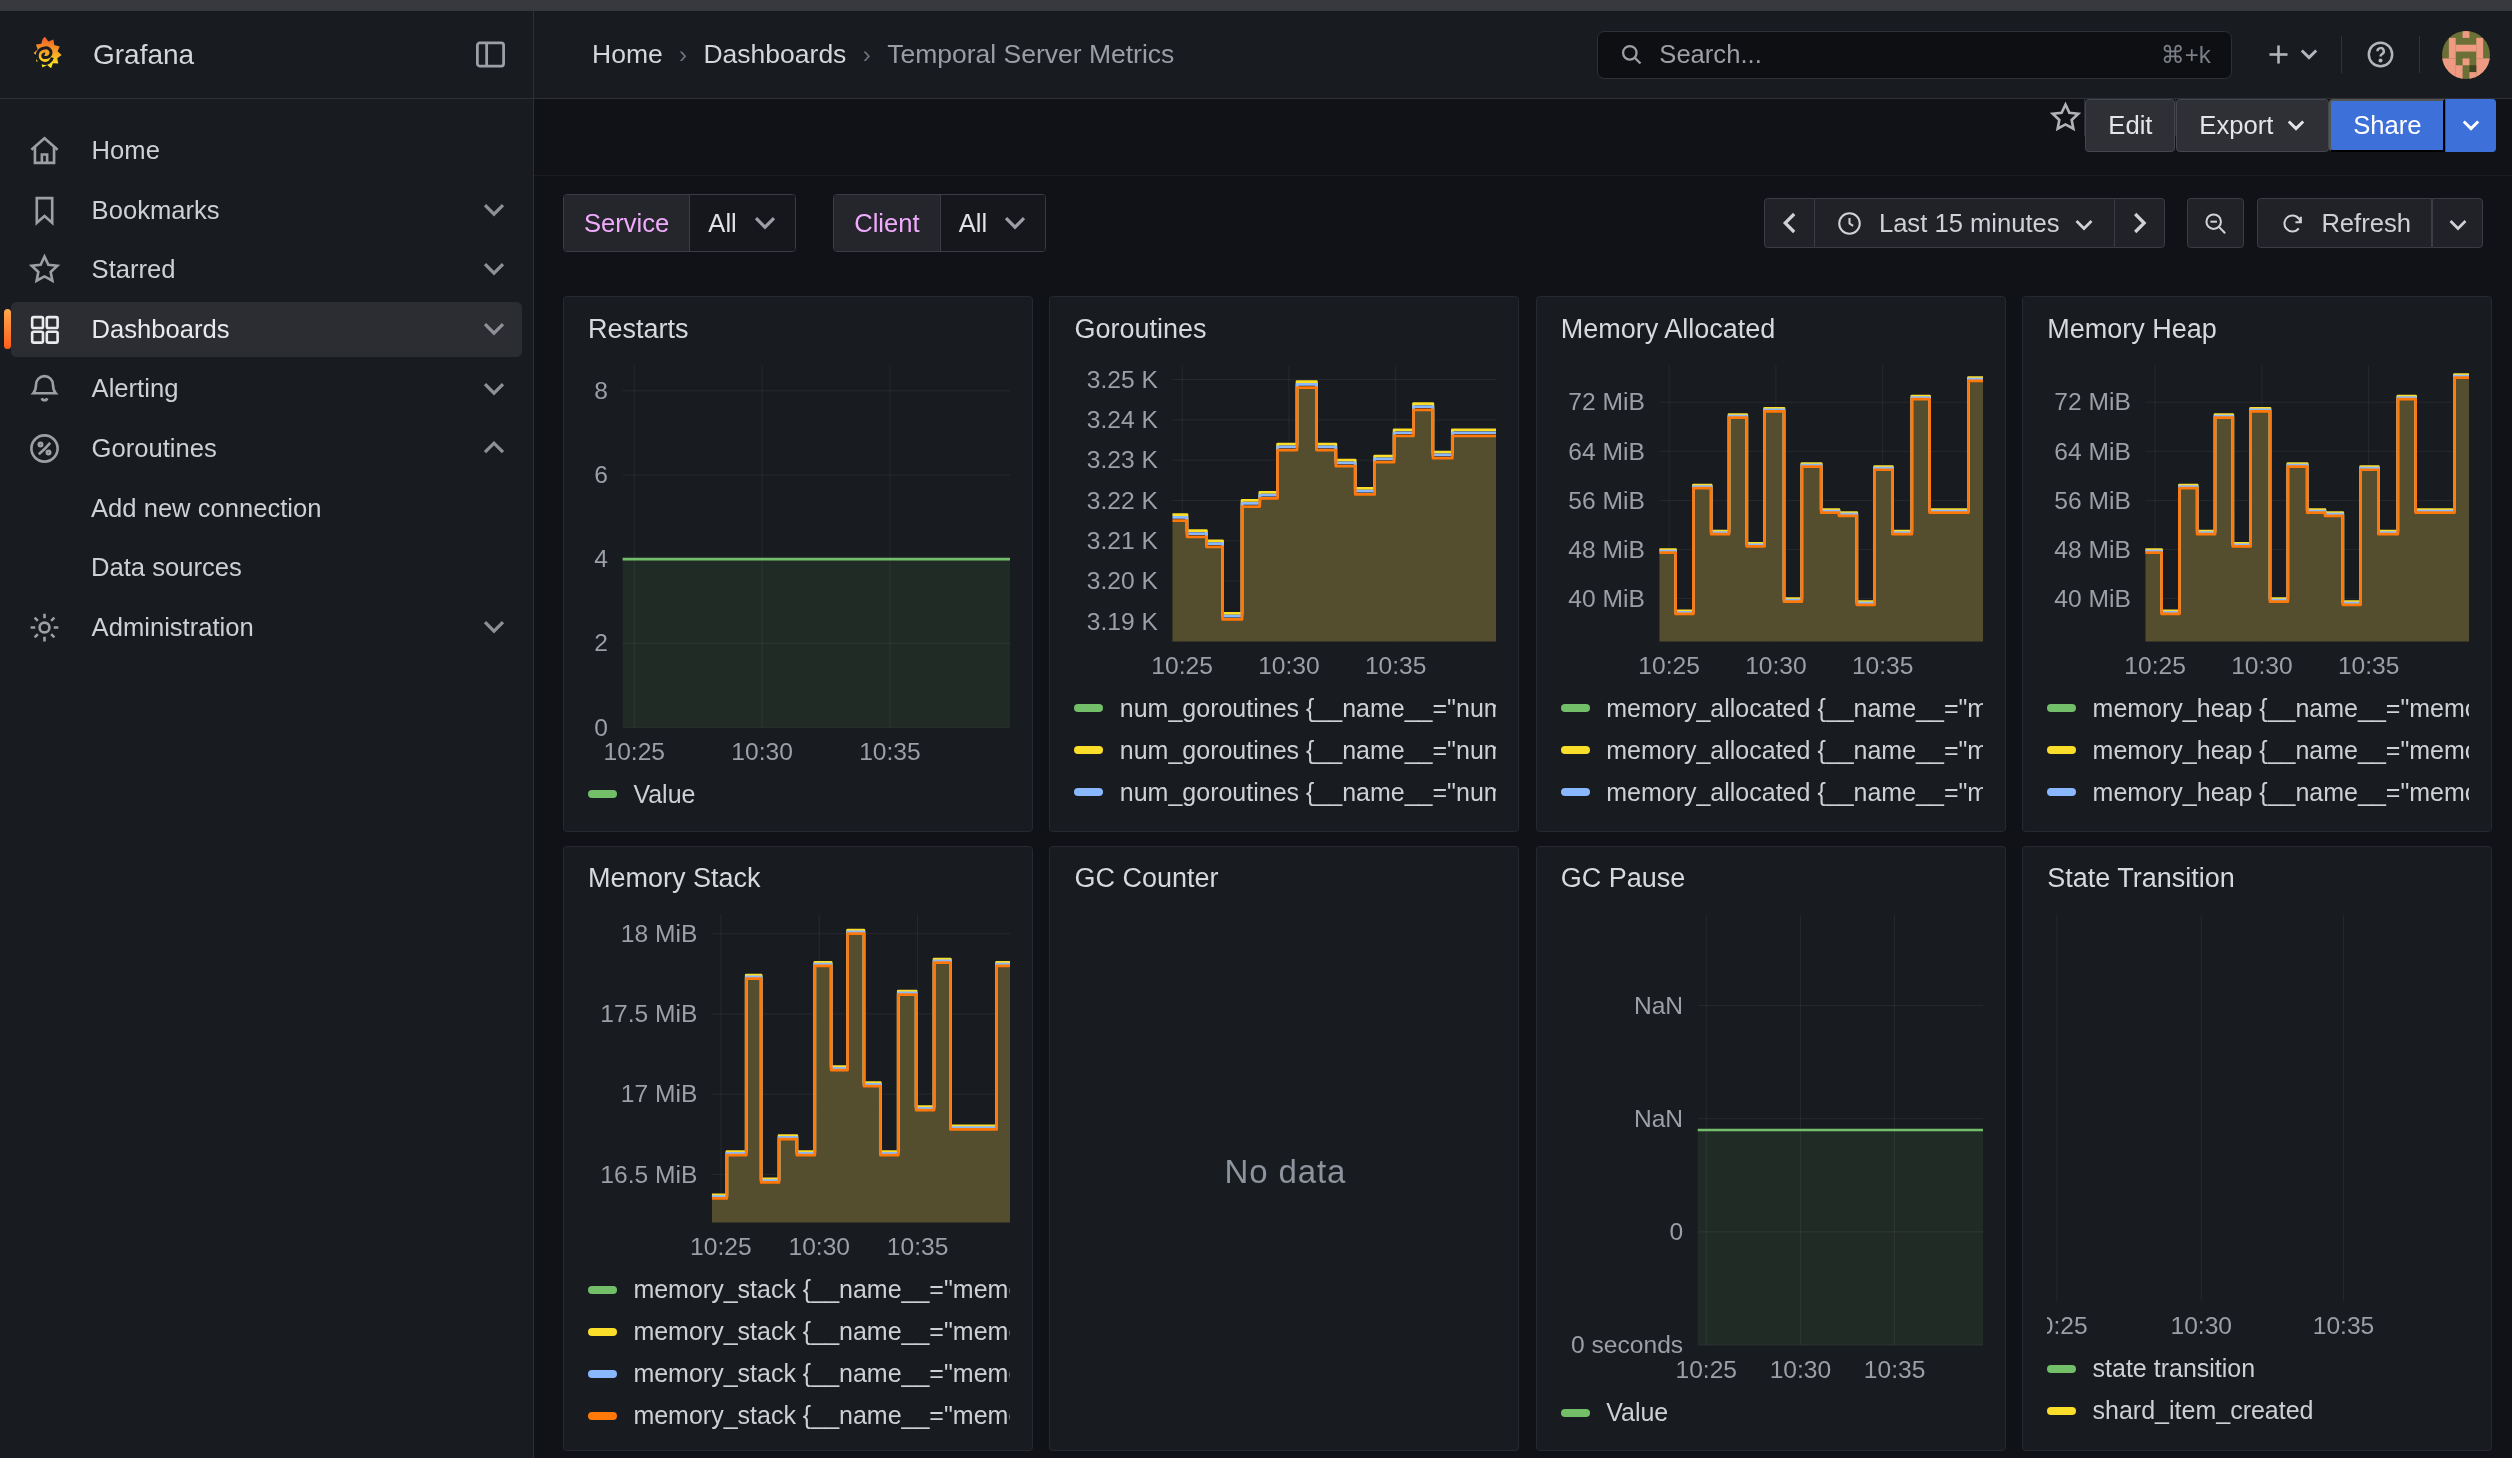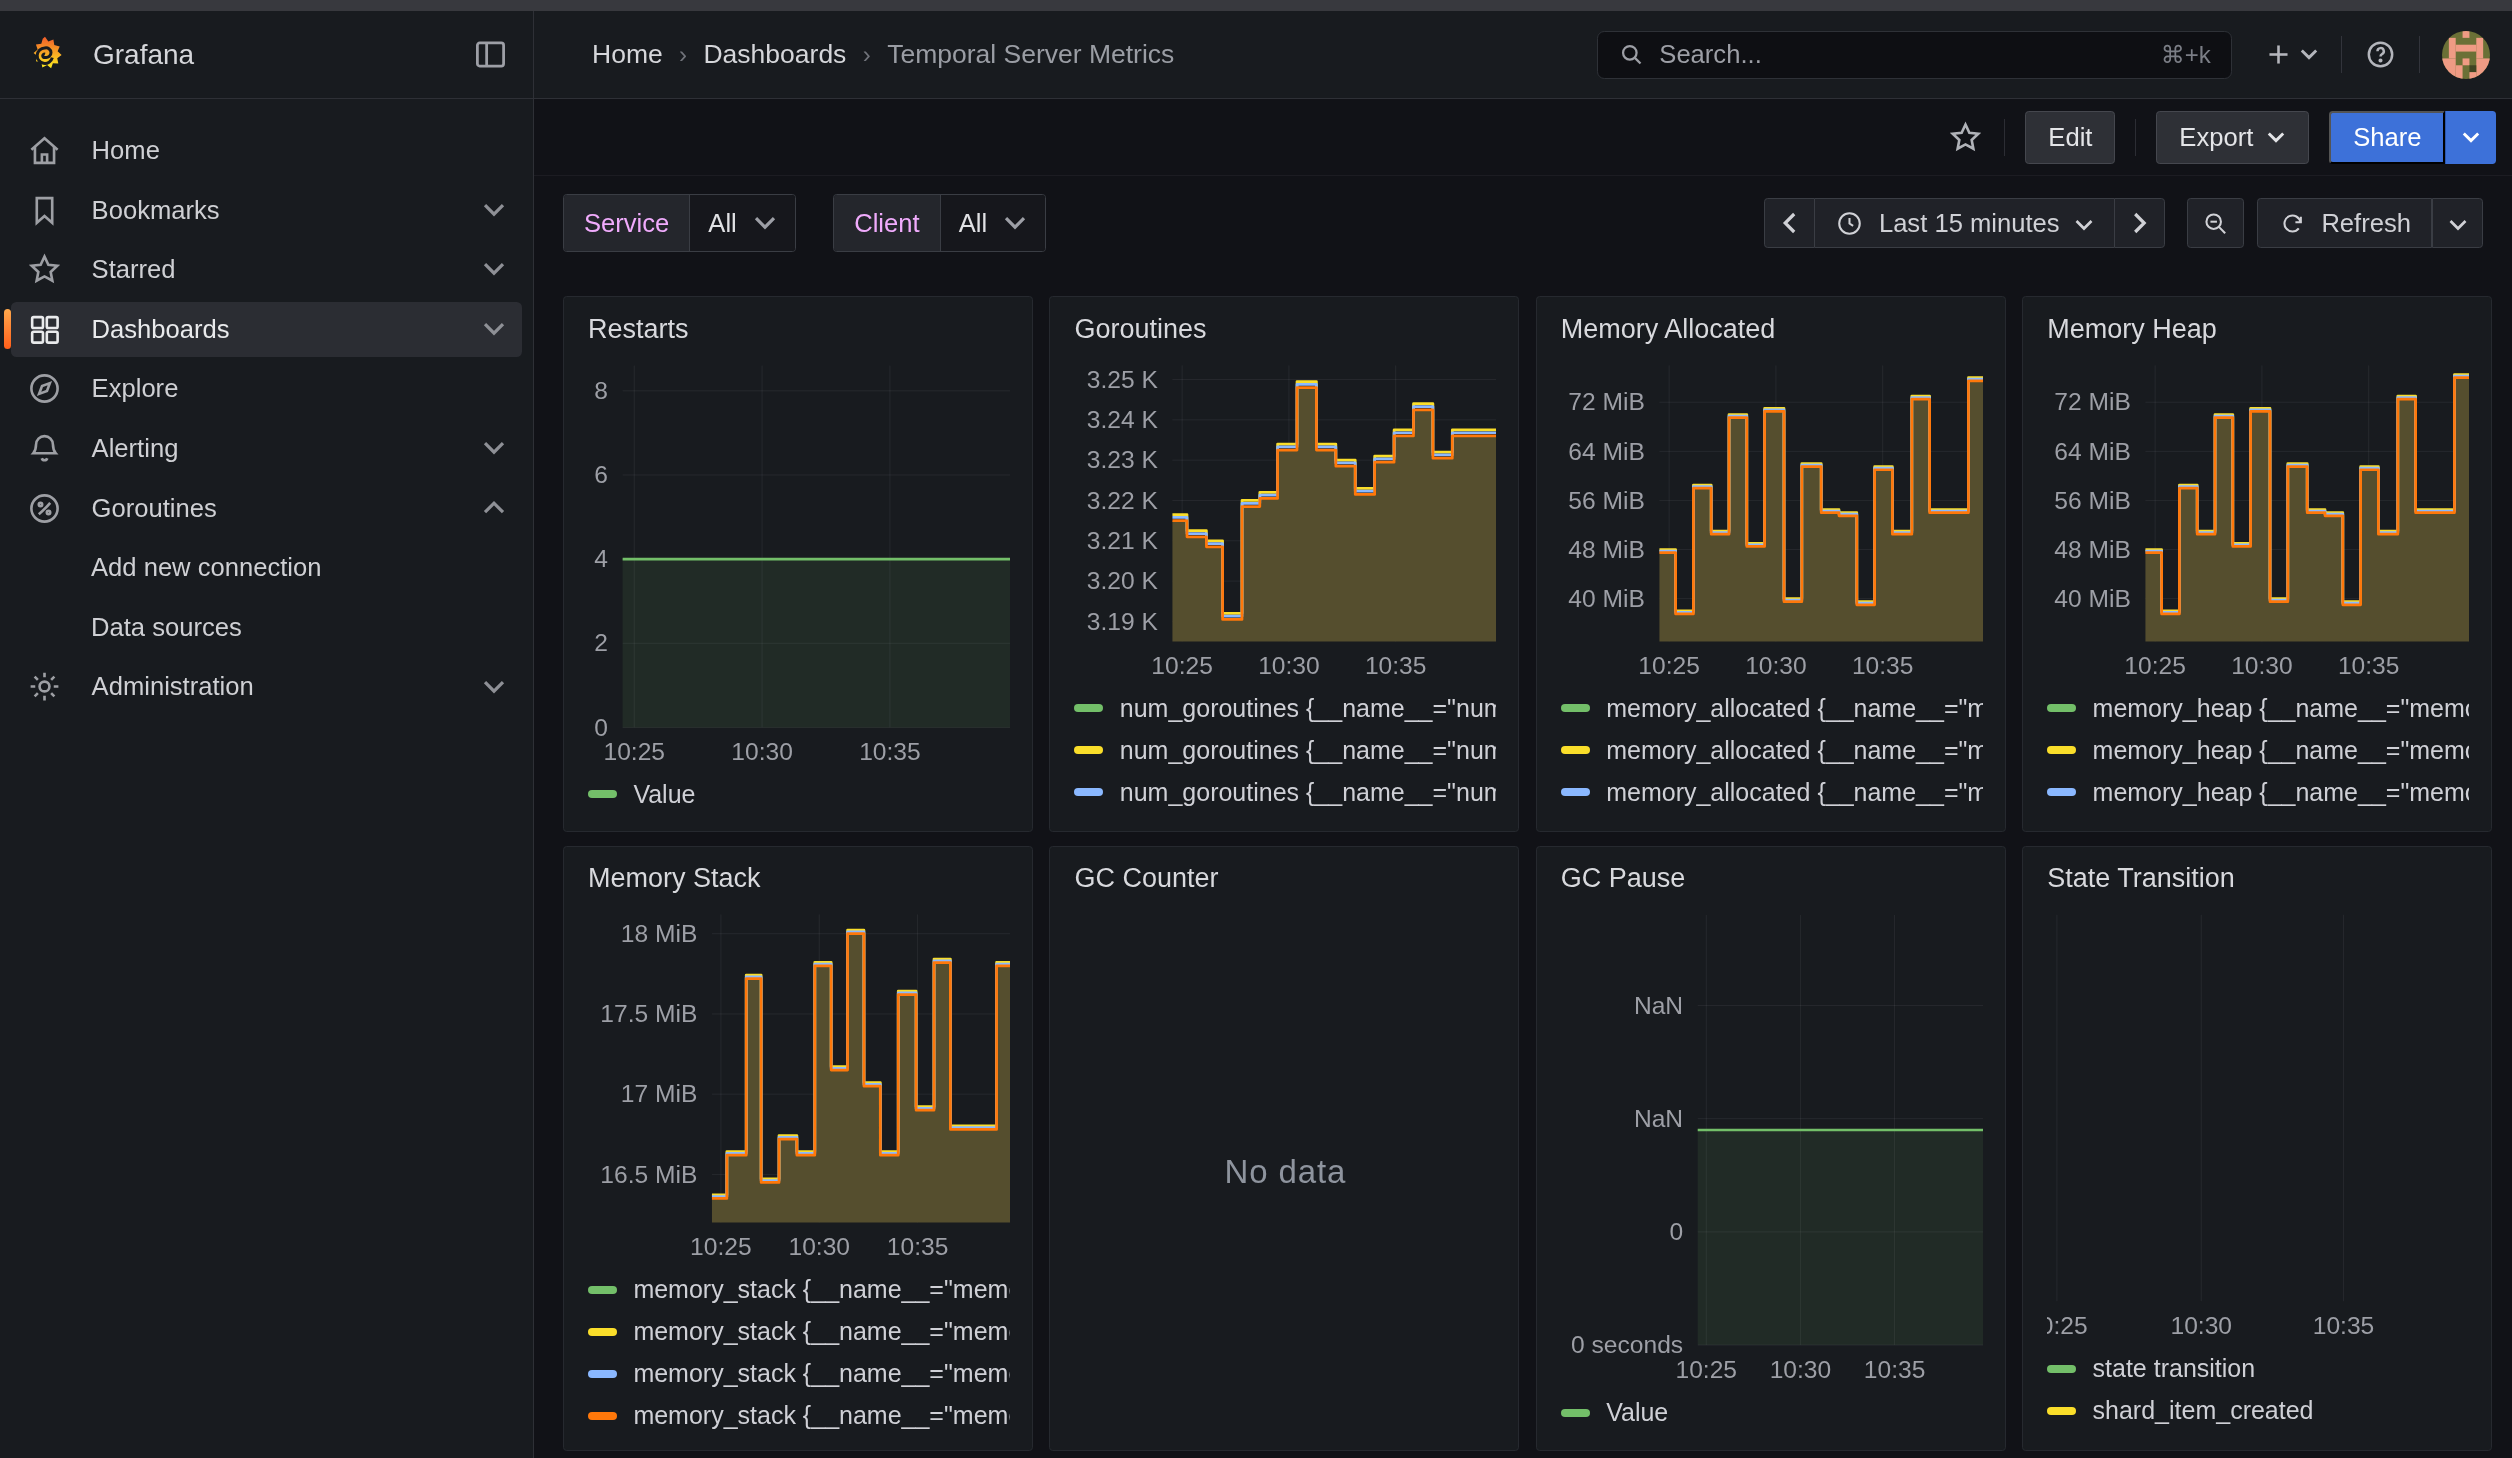"Edit" .toolbar { align-items: center -> none; gap: 20px -> none }
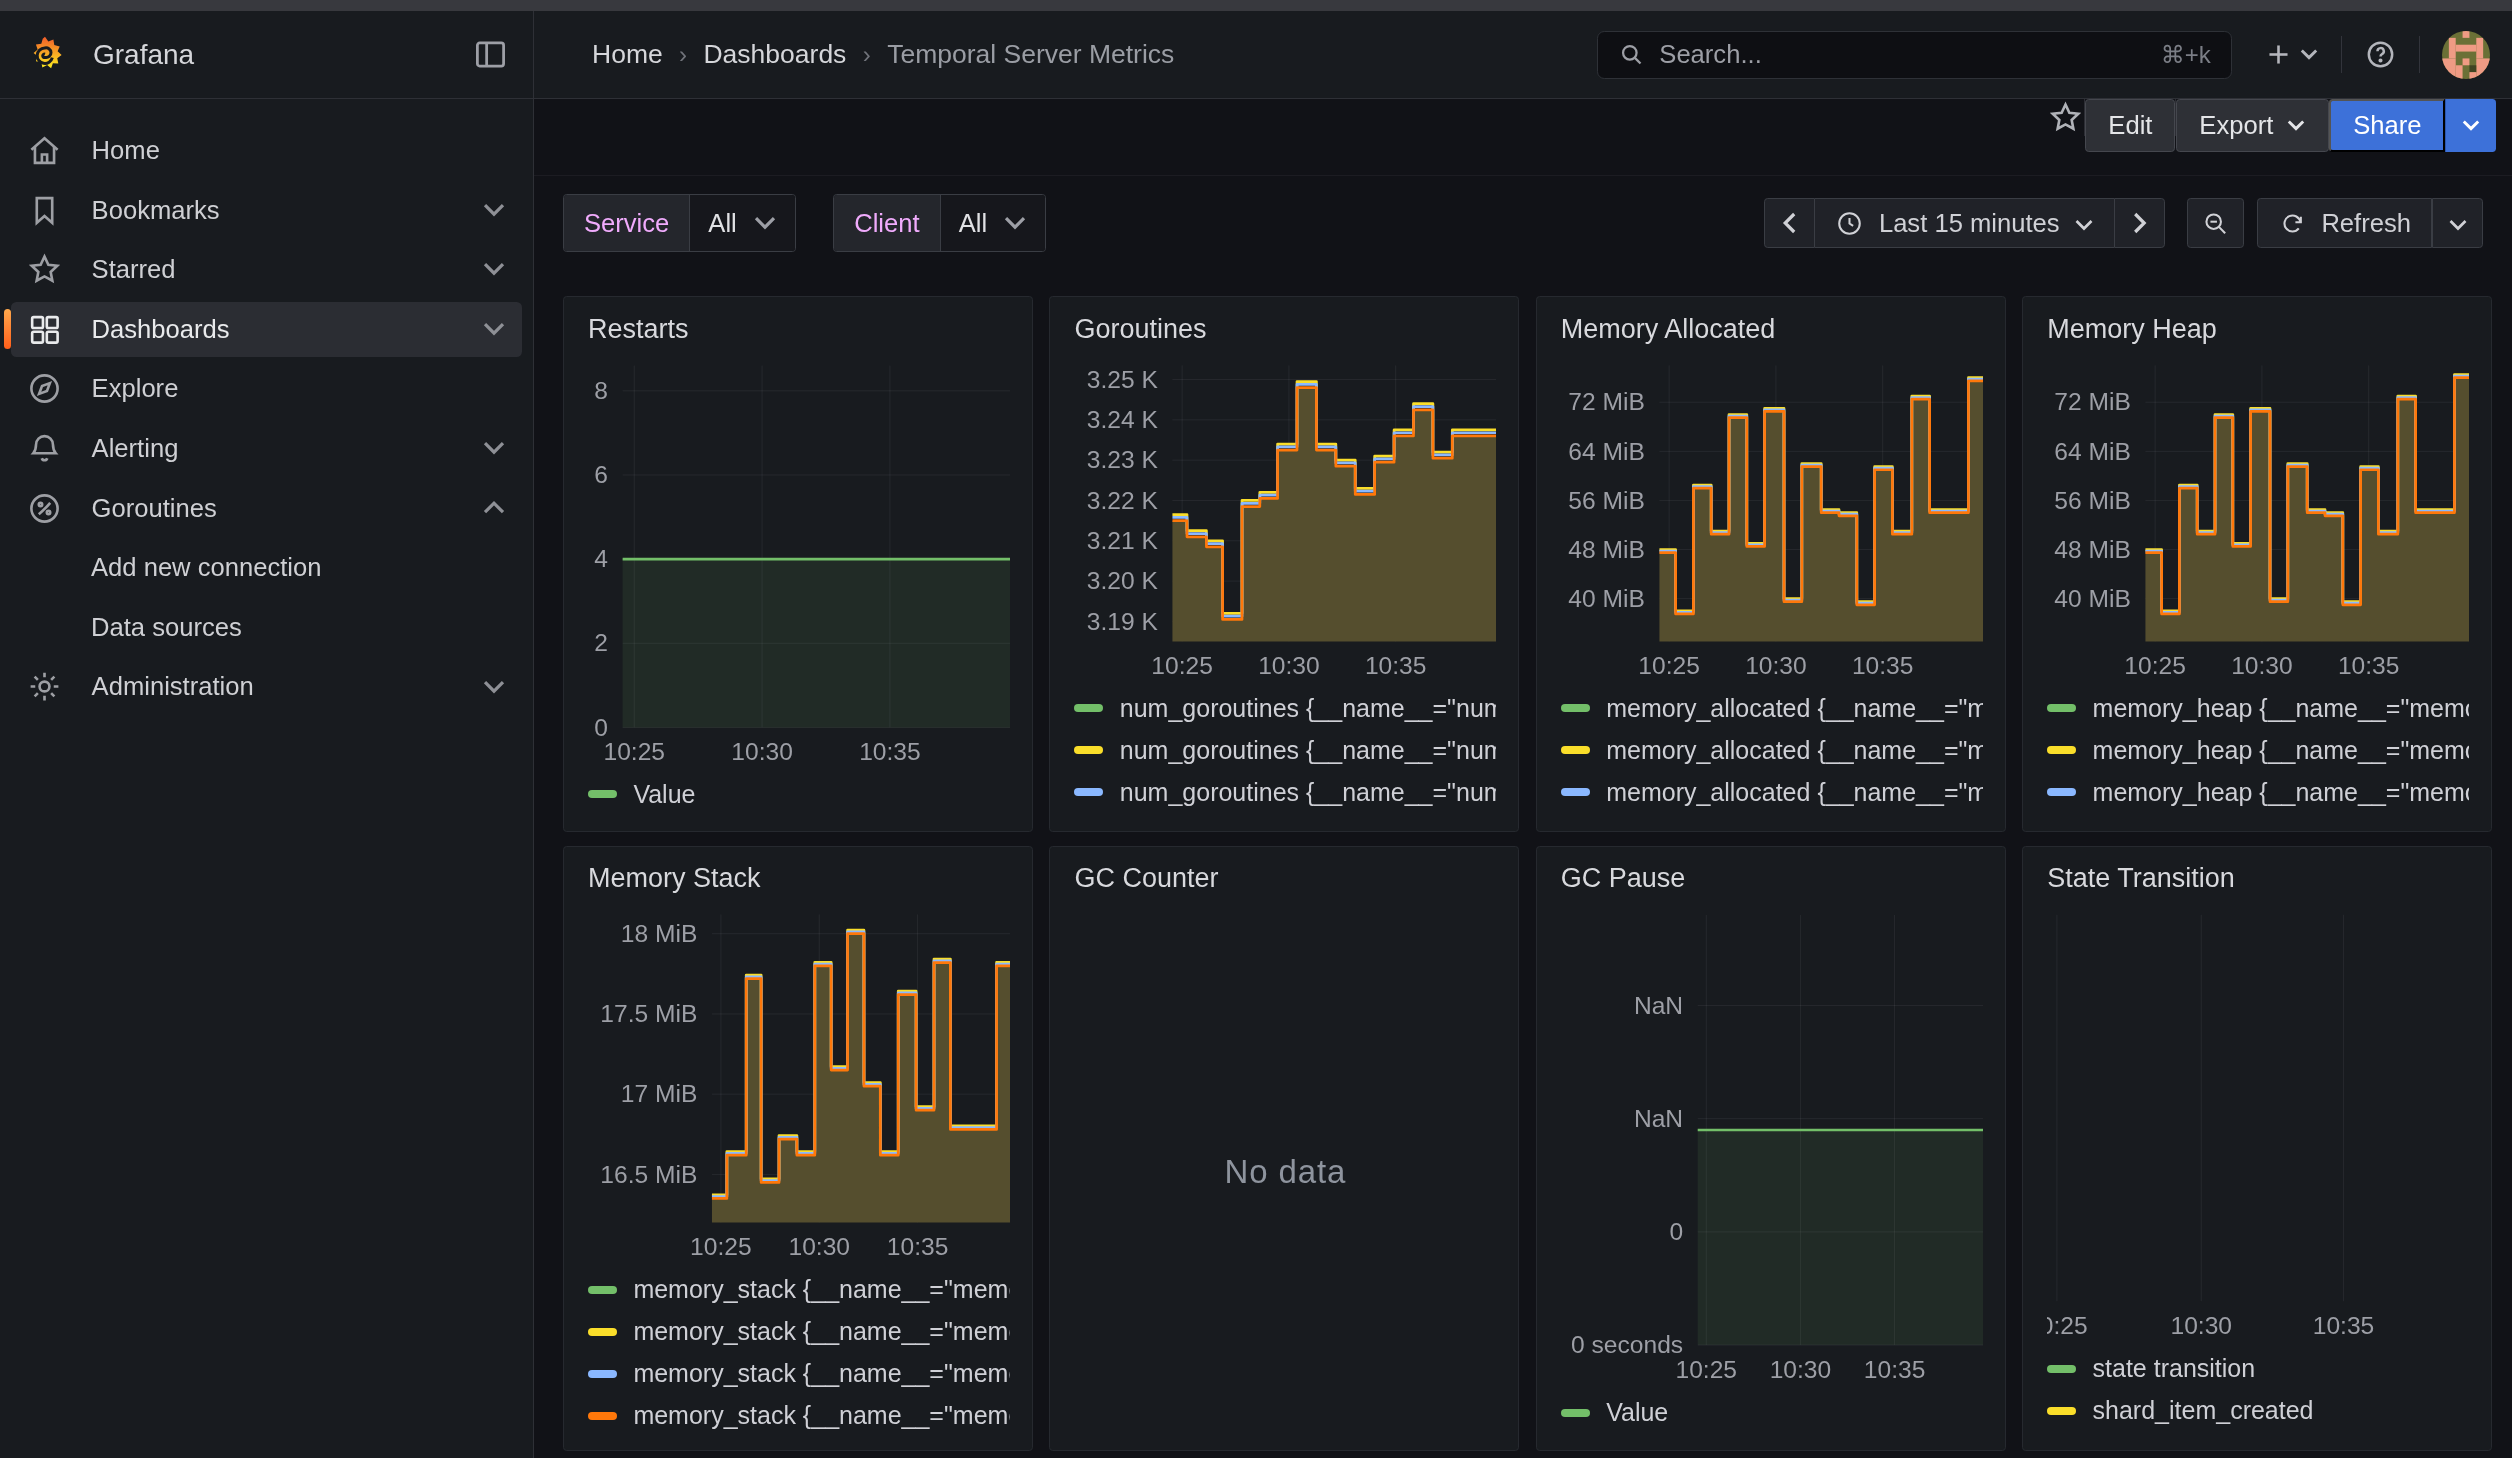"Explore" div.nav-item { html: <div> <span> <svg> <circle></circle> <path></path> </svg> </span> <span>Explore</span> </div> -> none }
